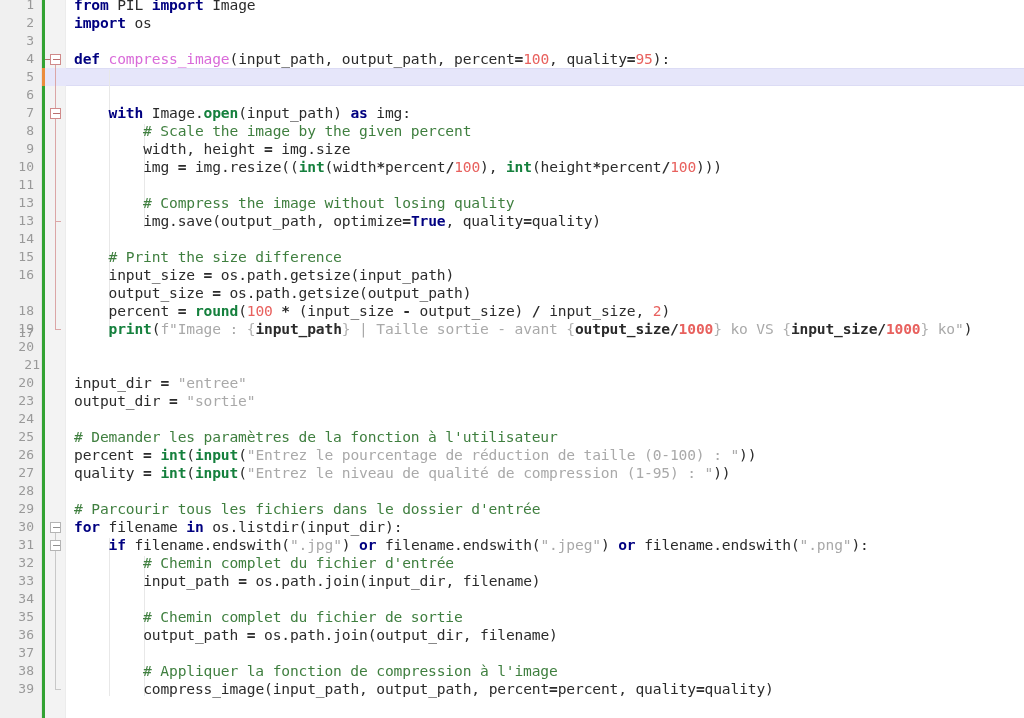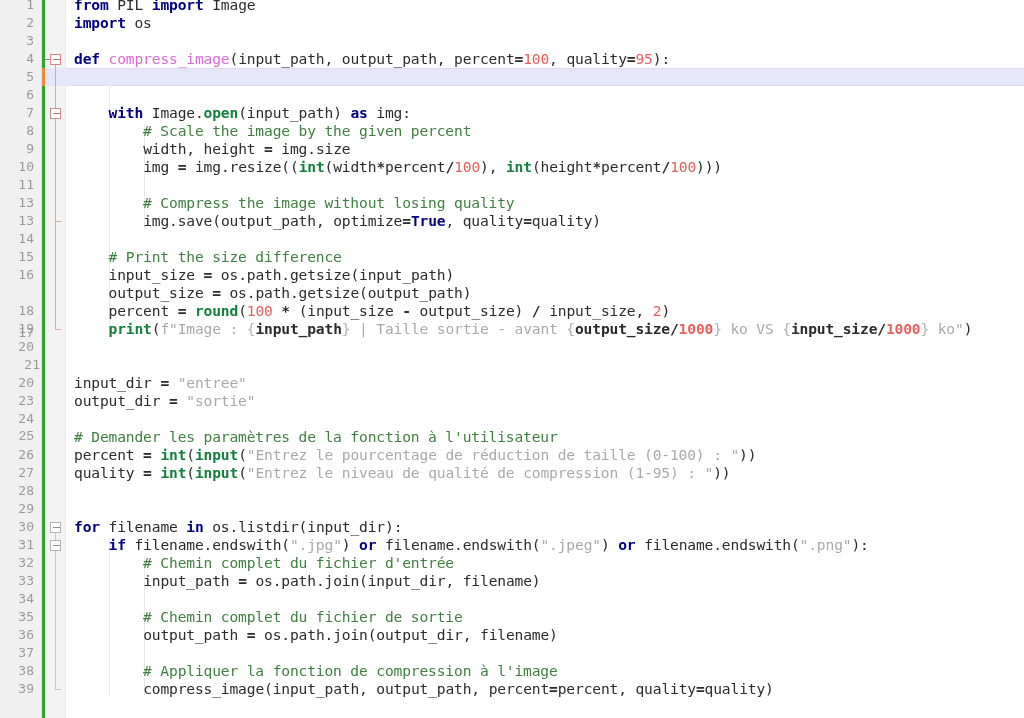"25" div.line-no { font-family: Liberation Mono, monospace -> none }
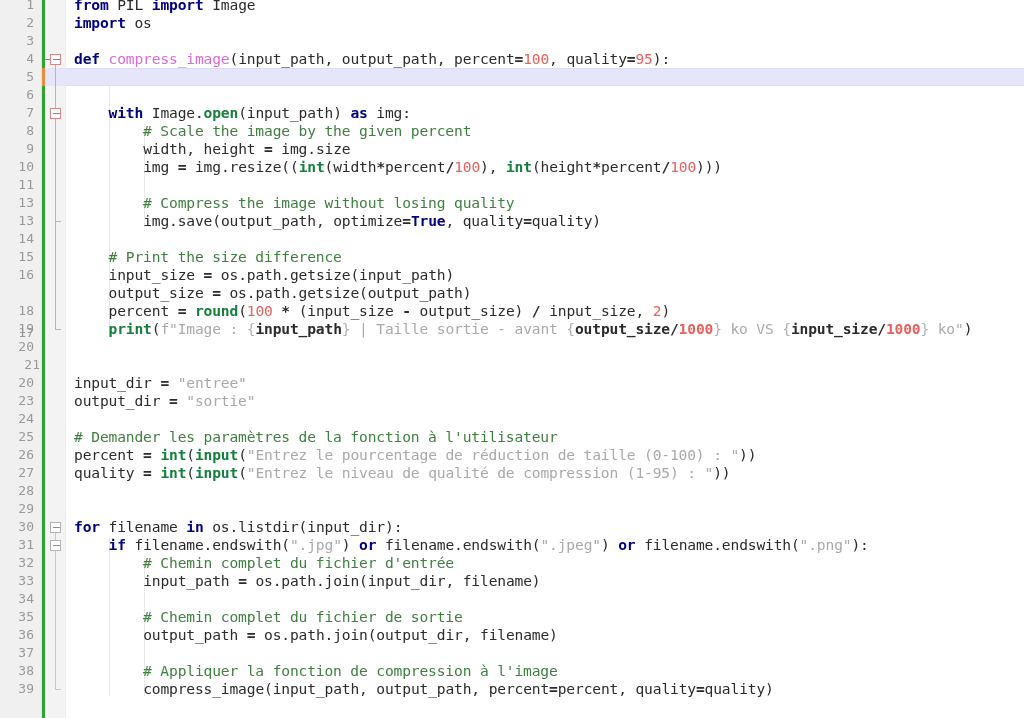"# Parcourir tous les fichiers" div.code-line { html: none -> <div><span># Parcourir tous les fichiers dans le dossier d'entrée</span></div> }
